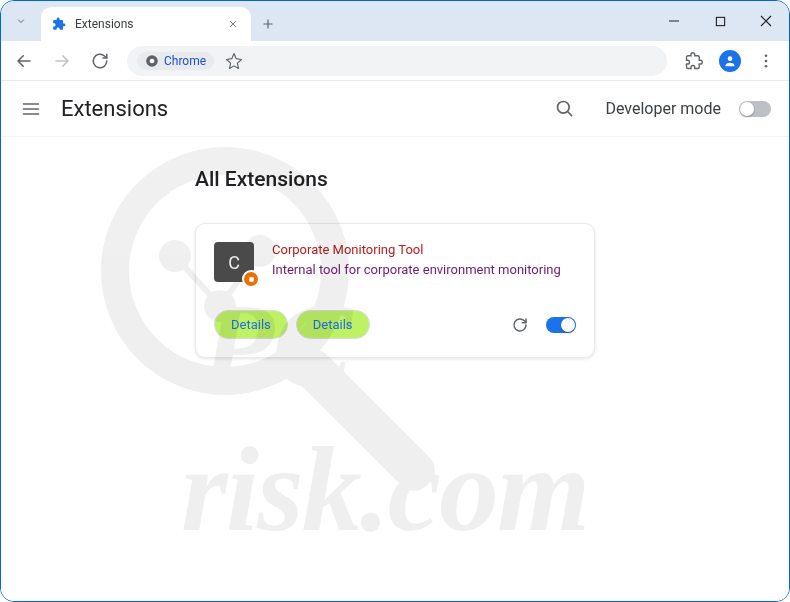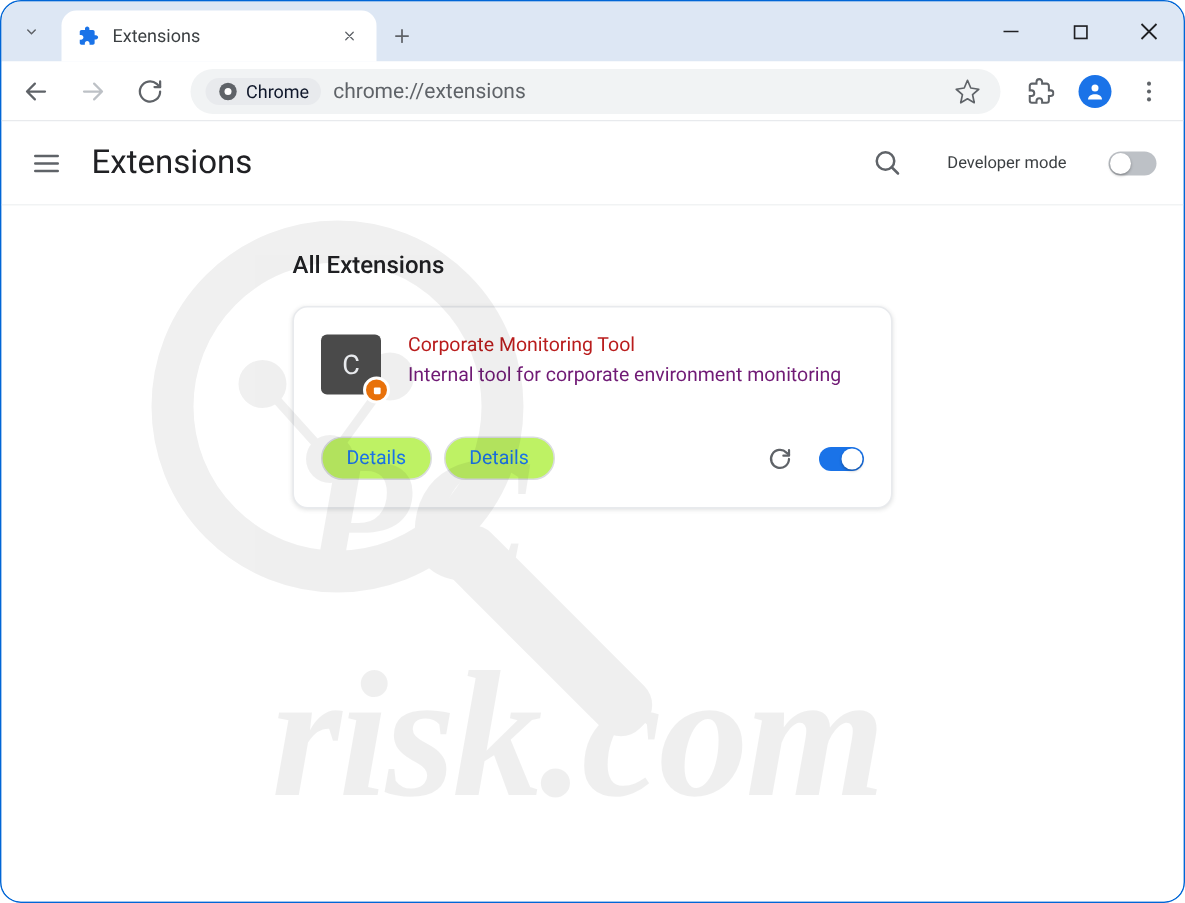"Chrome" .chrome-chip { color: #0f172a -> #1d4ed8 }
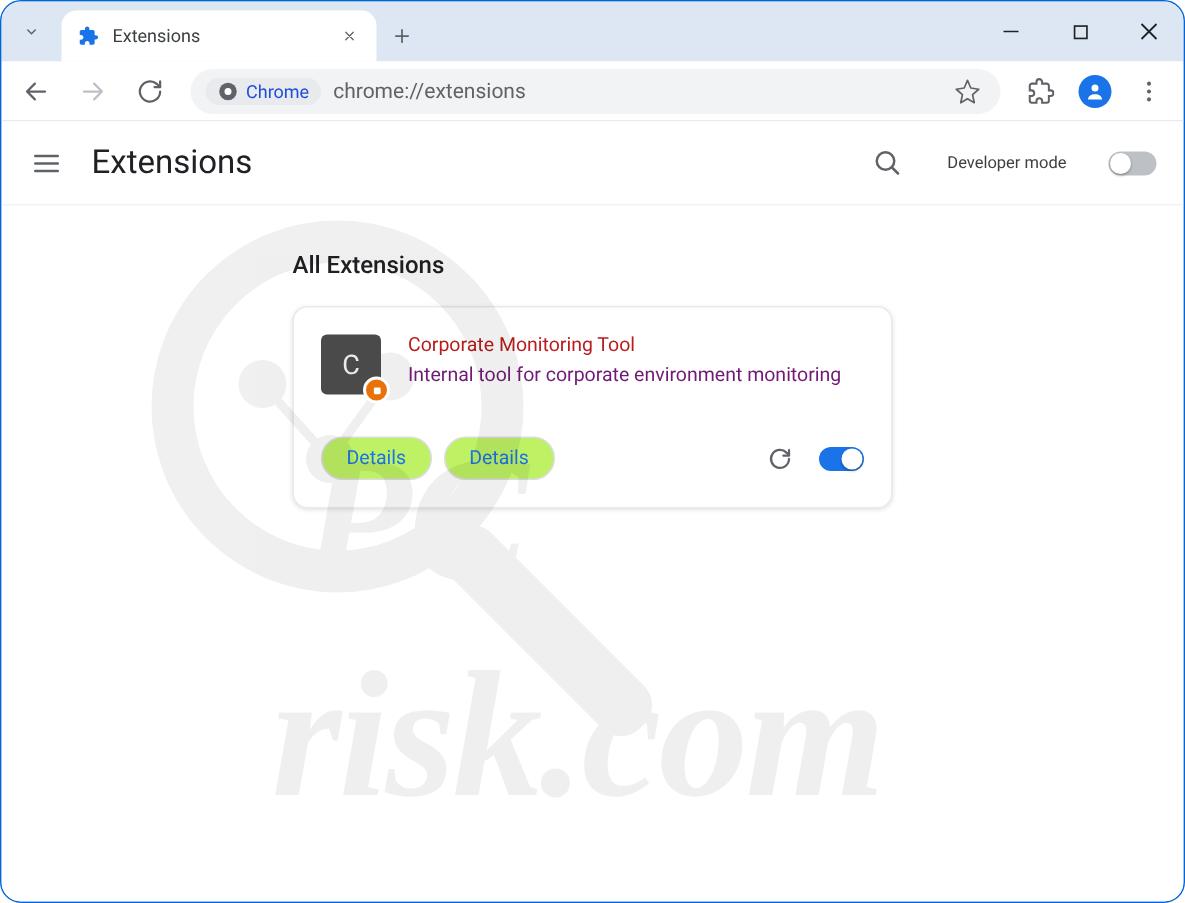"chrome://extensions" span.url-text { html: <span>chrome://extensions</span> -> none }
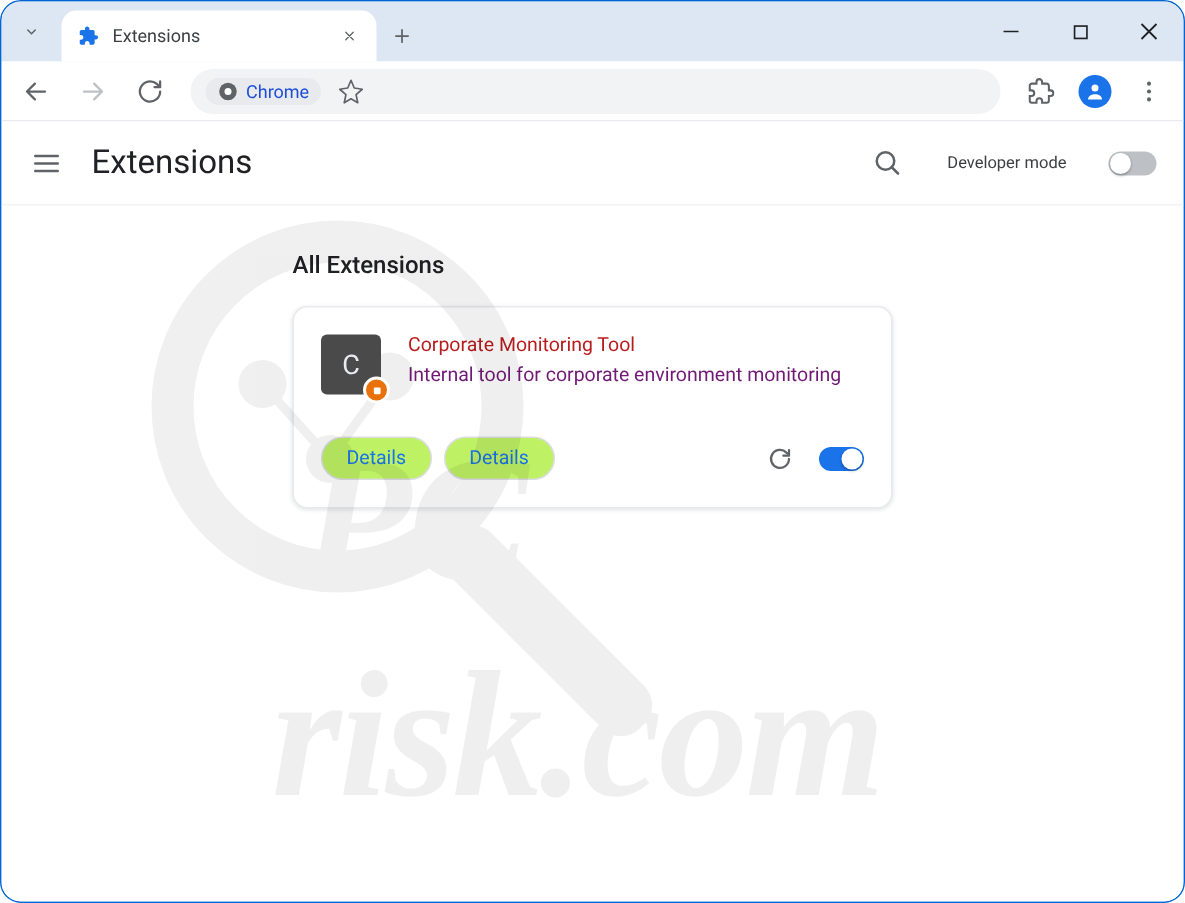"Developer mode" .dev-mode-label { font-size: 11px -> 16px; margin-right: 10px -> none }
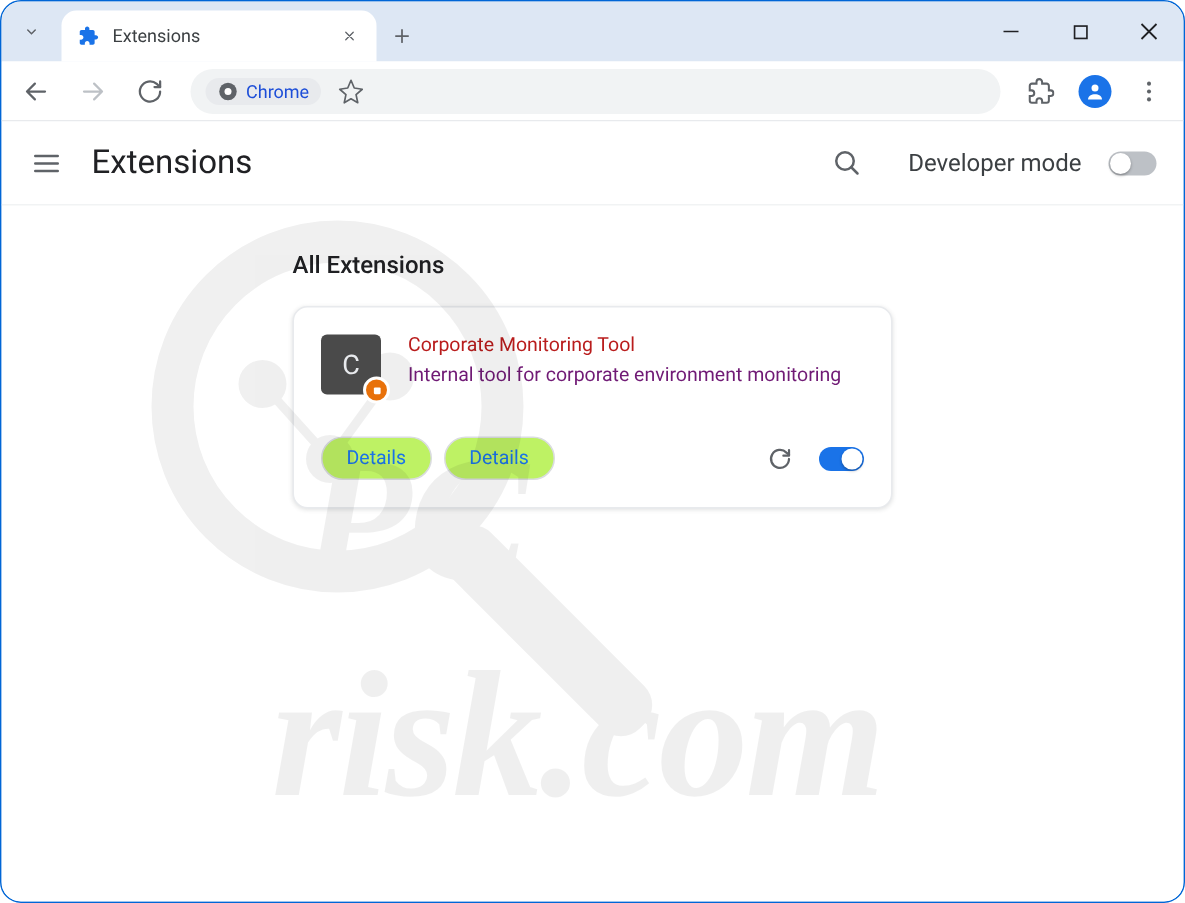"All Extensions" .section-title { font-size: 16px -> 21px; margin-bottom: 18px -> 32px }
